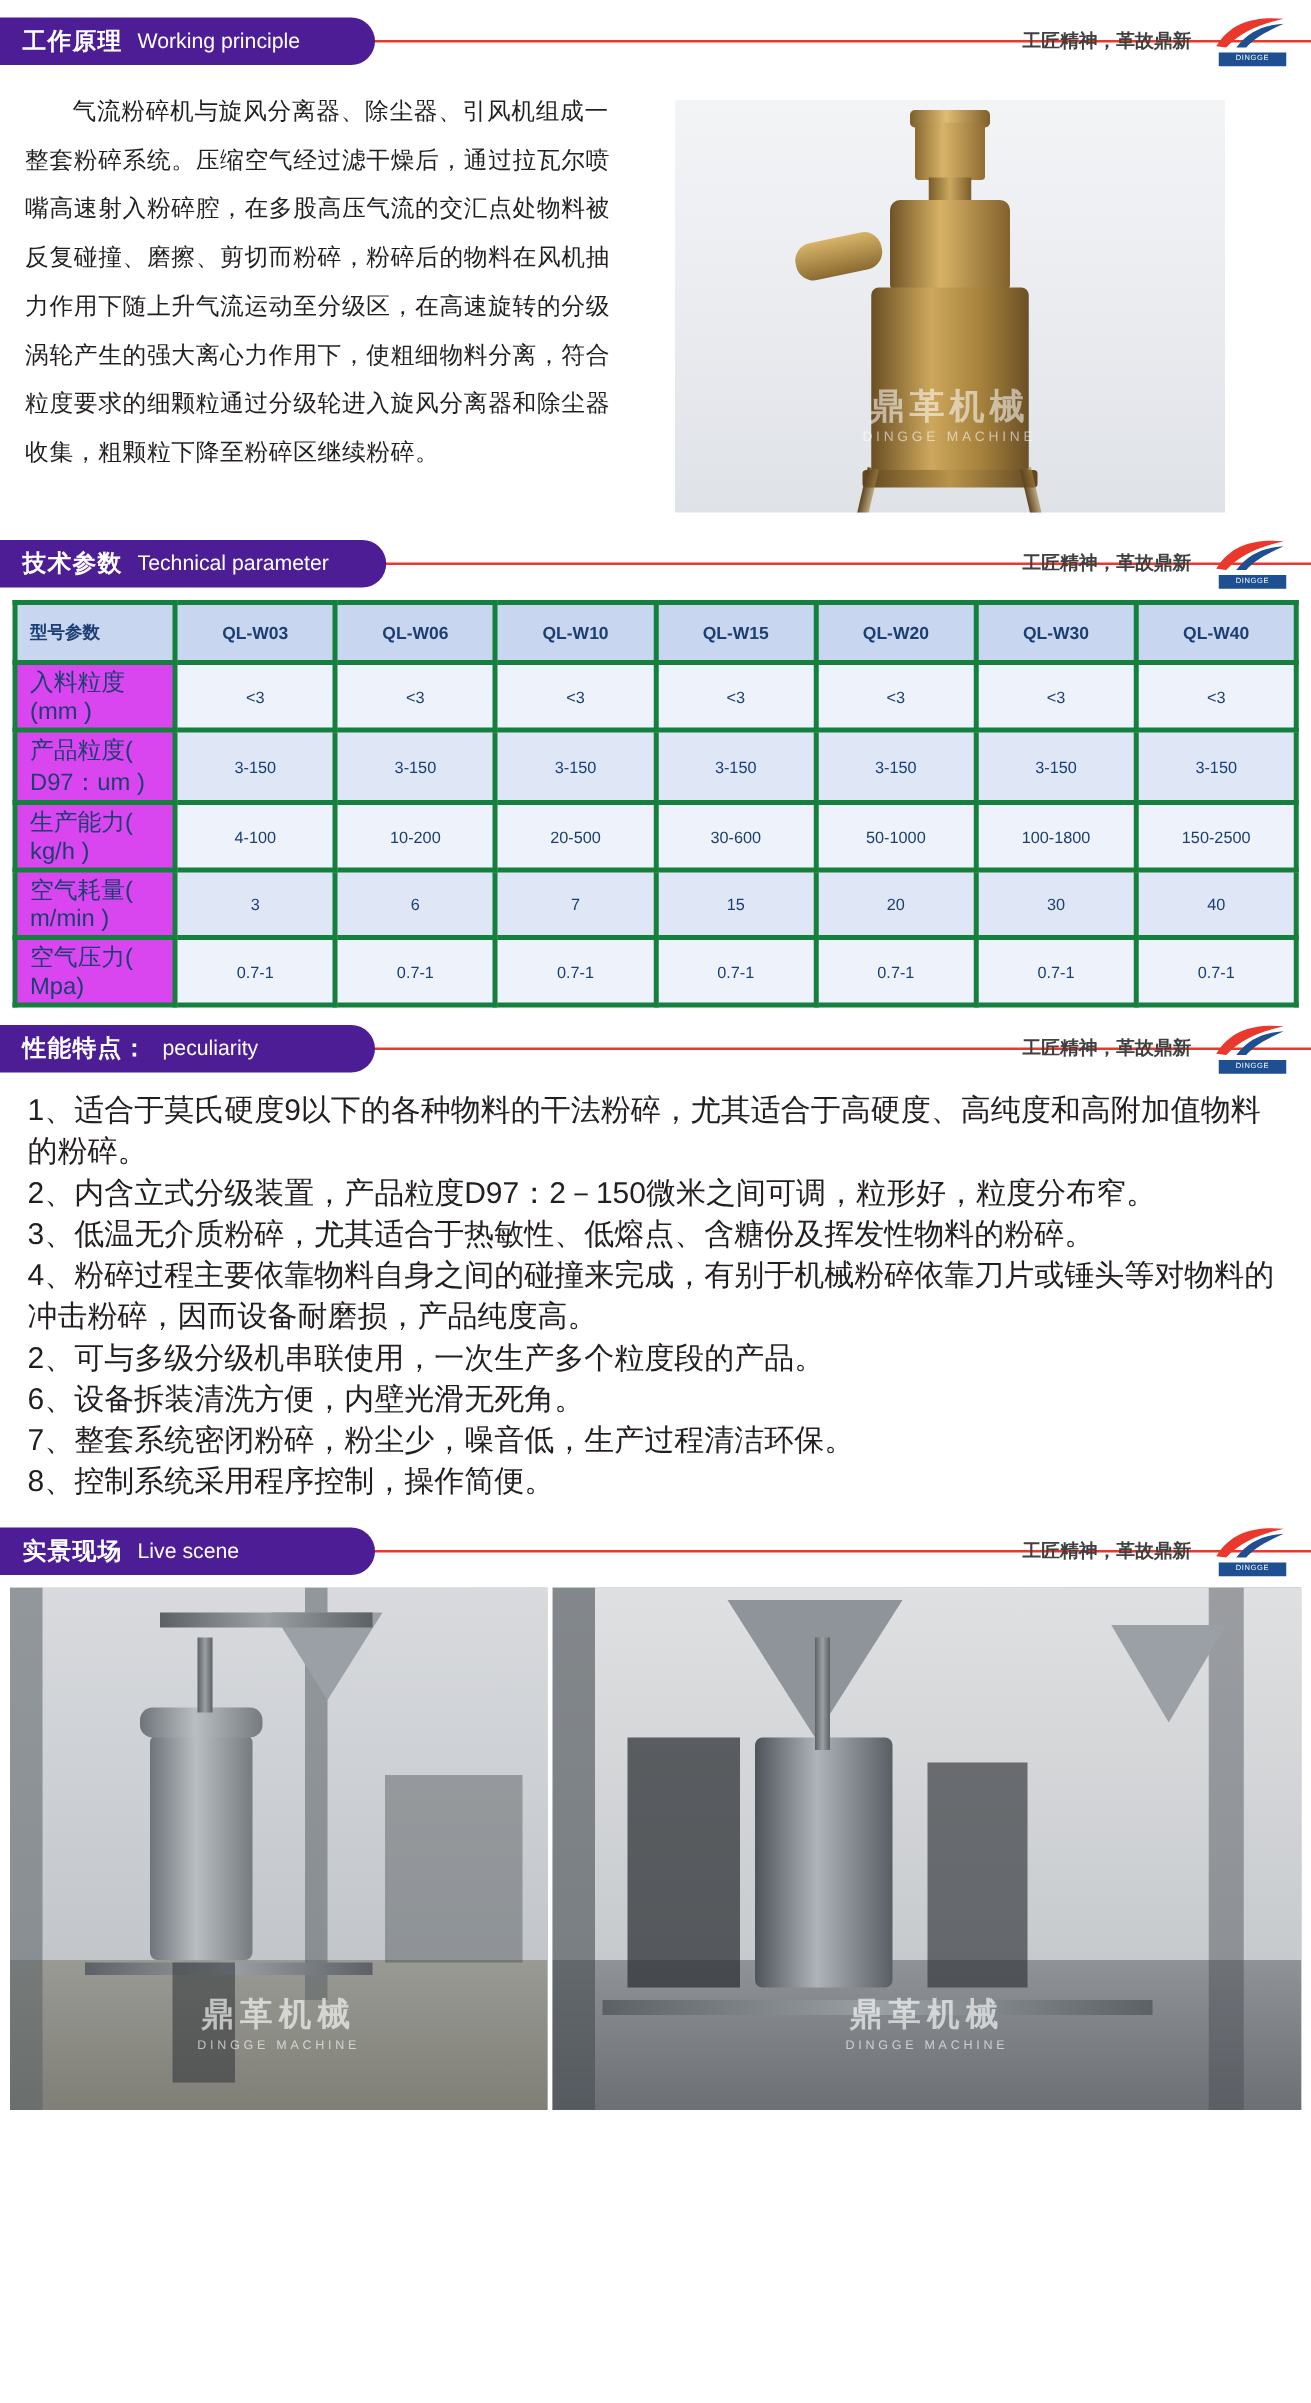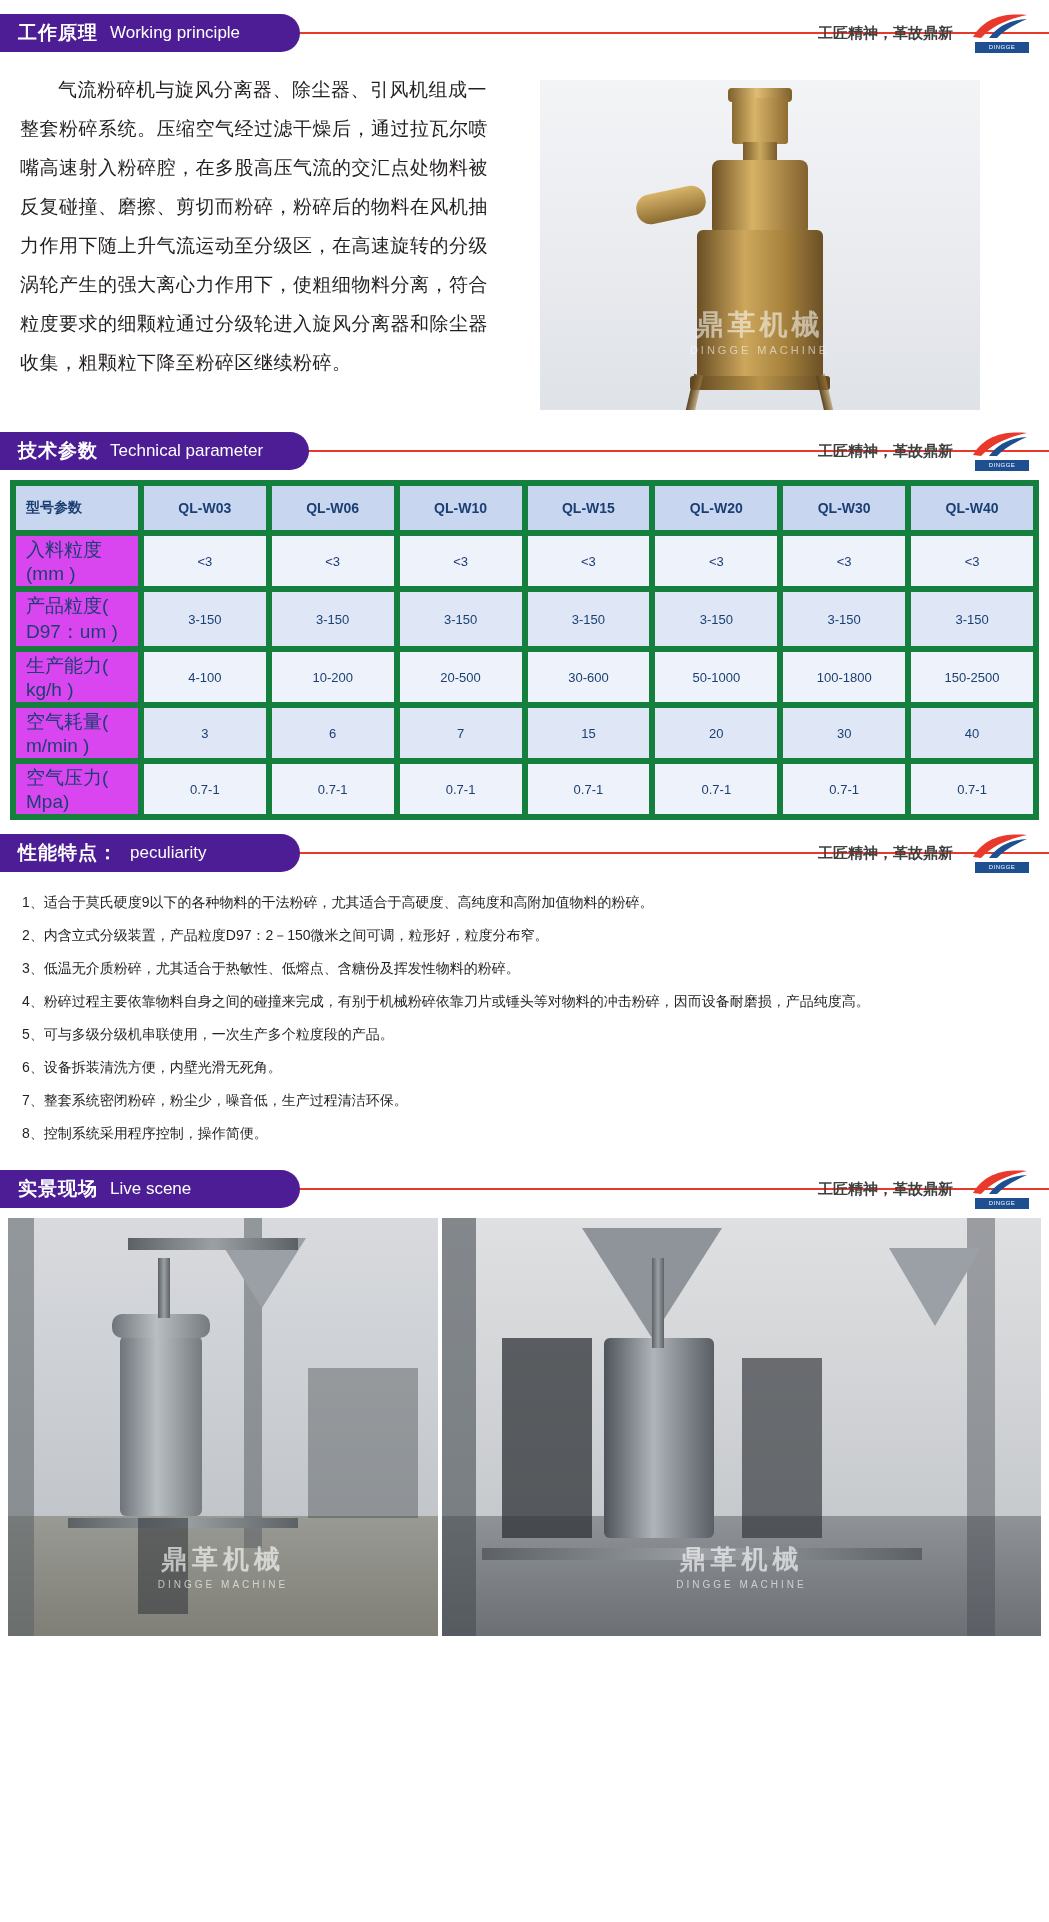"型号参数" table.spec th,table.spec td { border: 6px solid #15803d -> 4px solid #15803d }
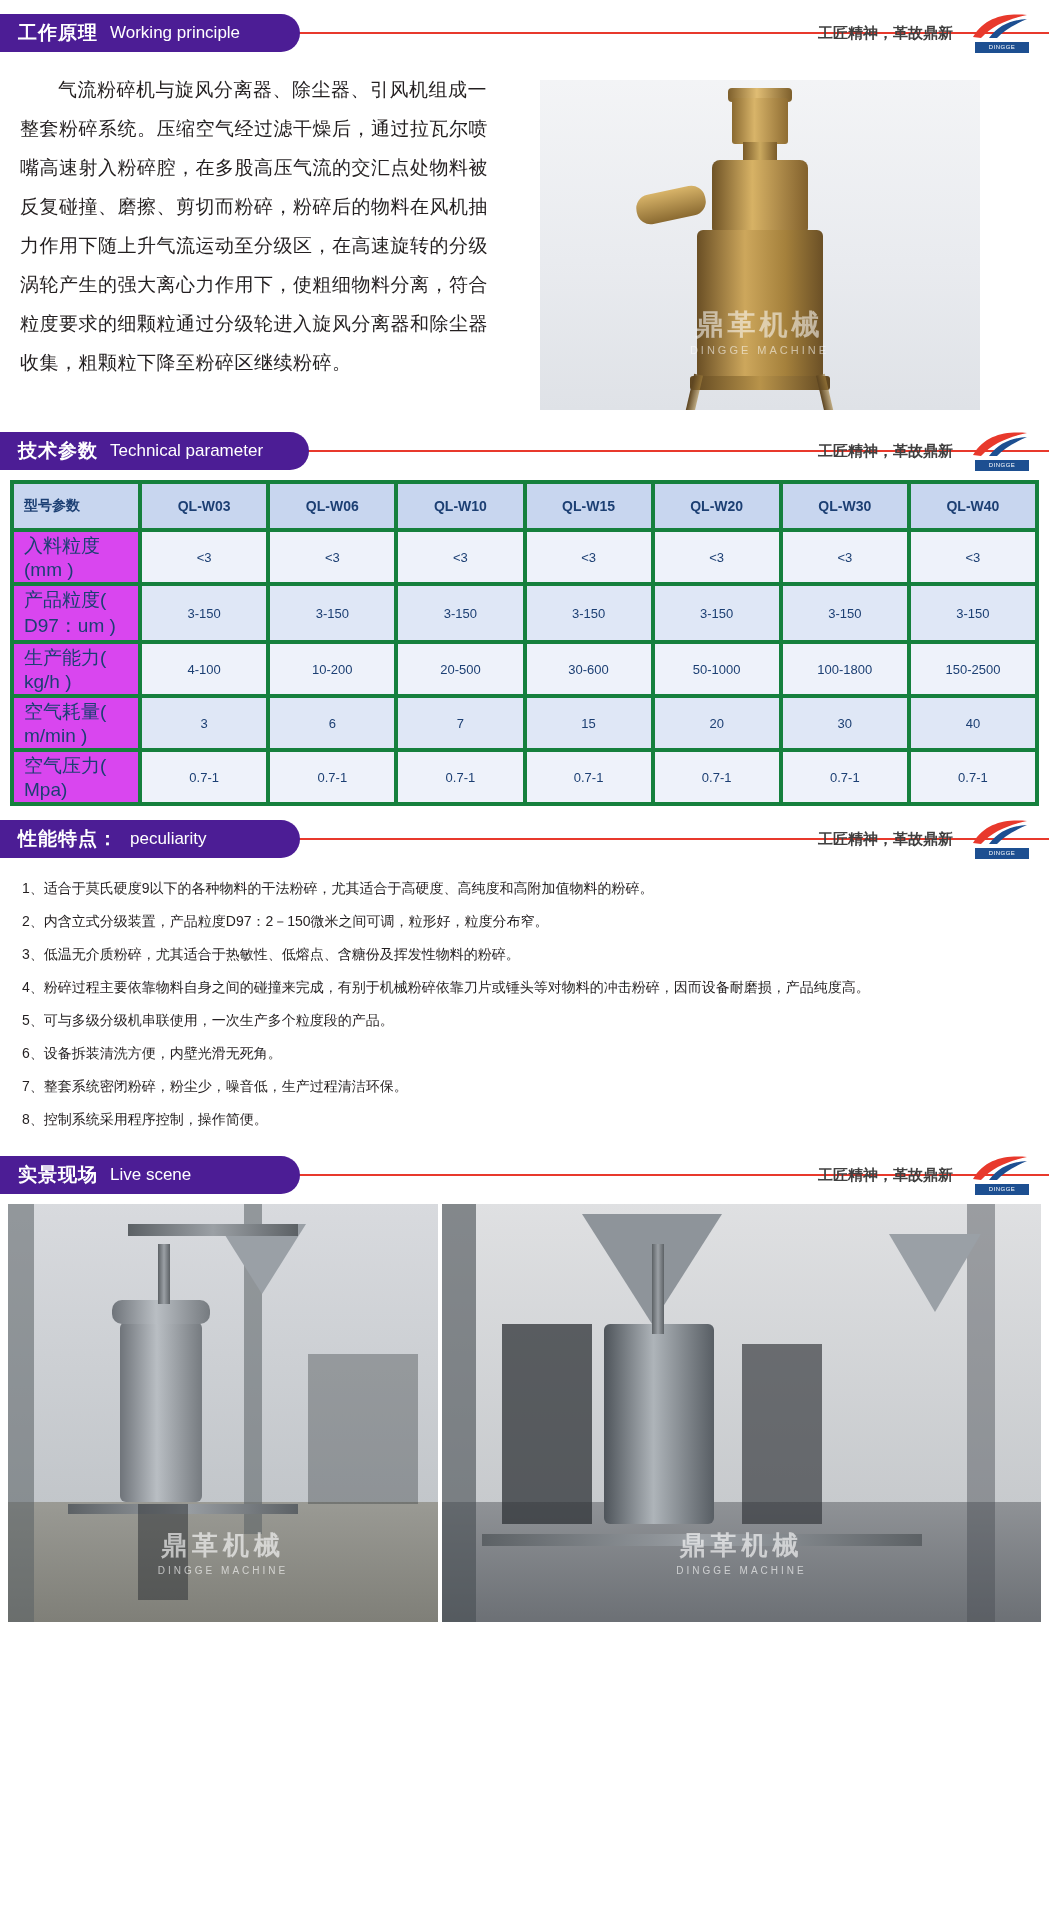"1、适合于莫氏硬度9以下的各种物料的干法粉碎，尤其适合于高硬度、高纯度和高附加值" .features { font-size: 14px -> 24px }
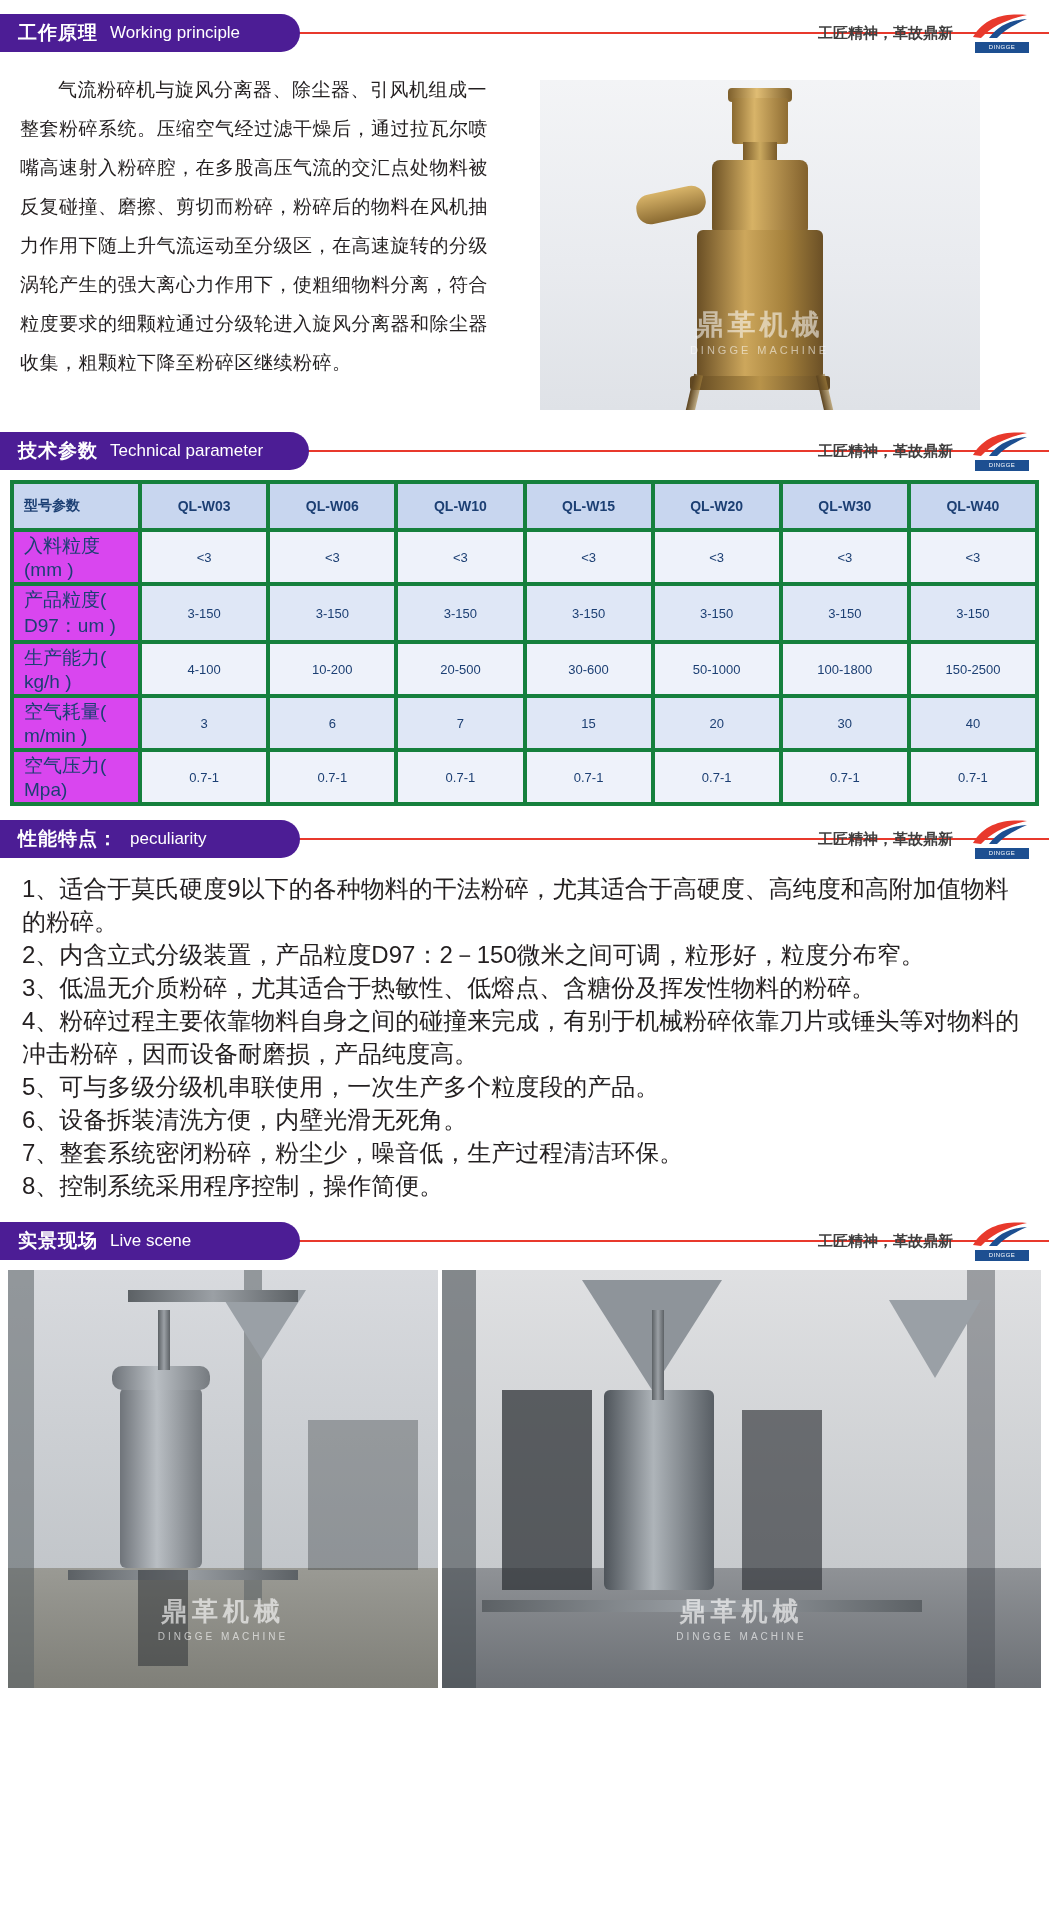"5、可与多级分级机串联使用，一次生产多个粒度段的产品。" p { text: 5 -> 2 }
